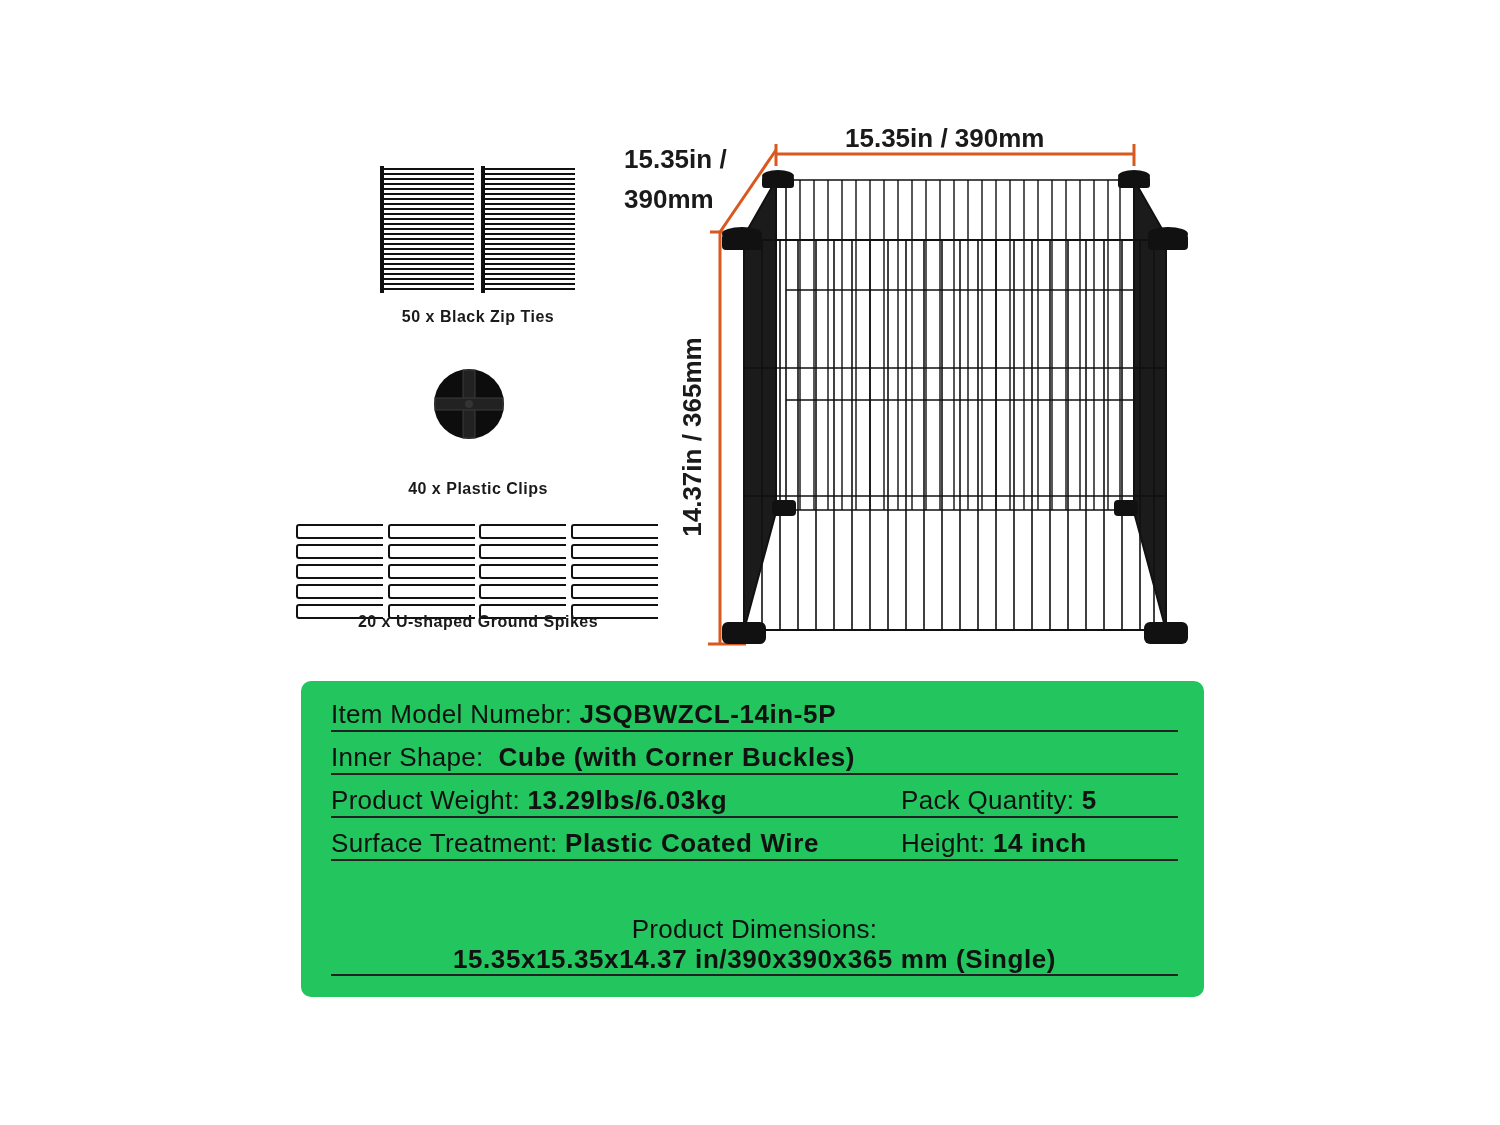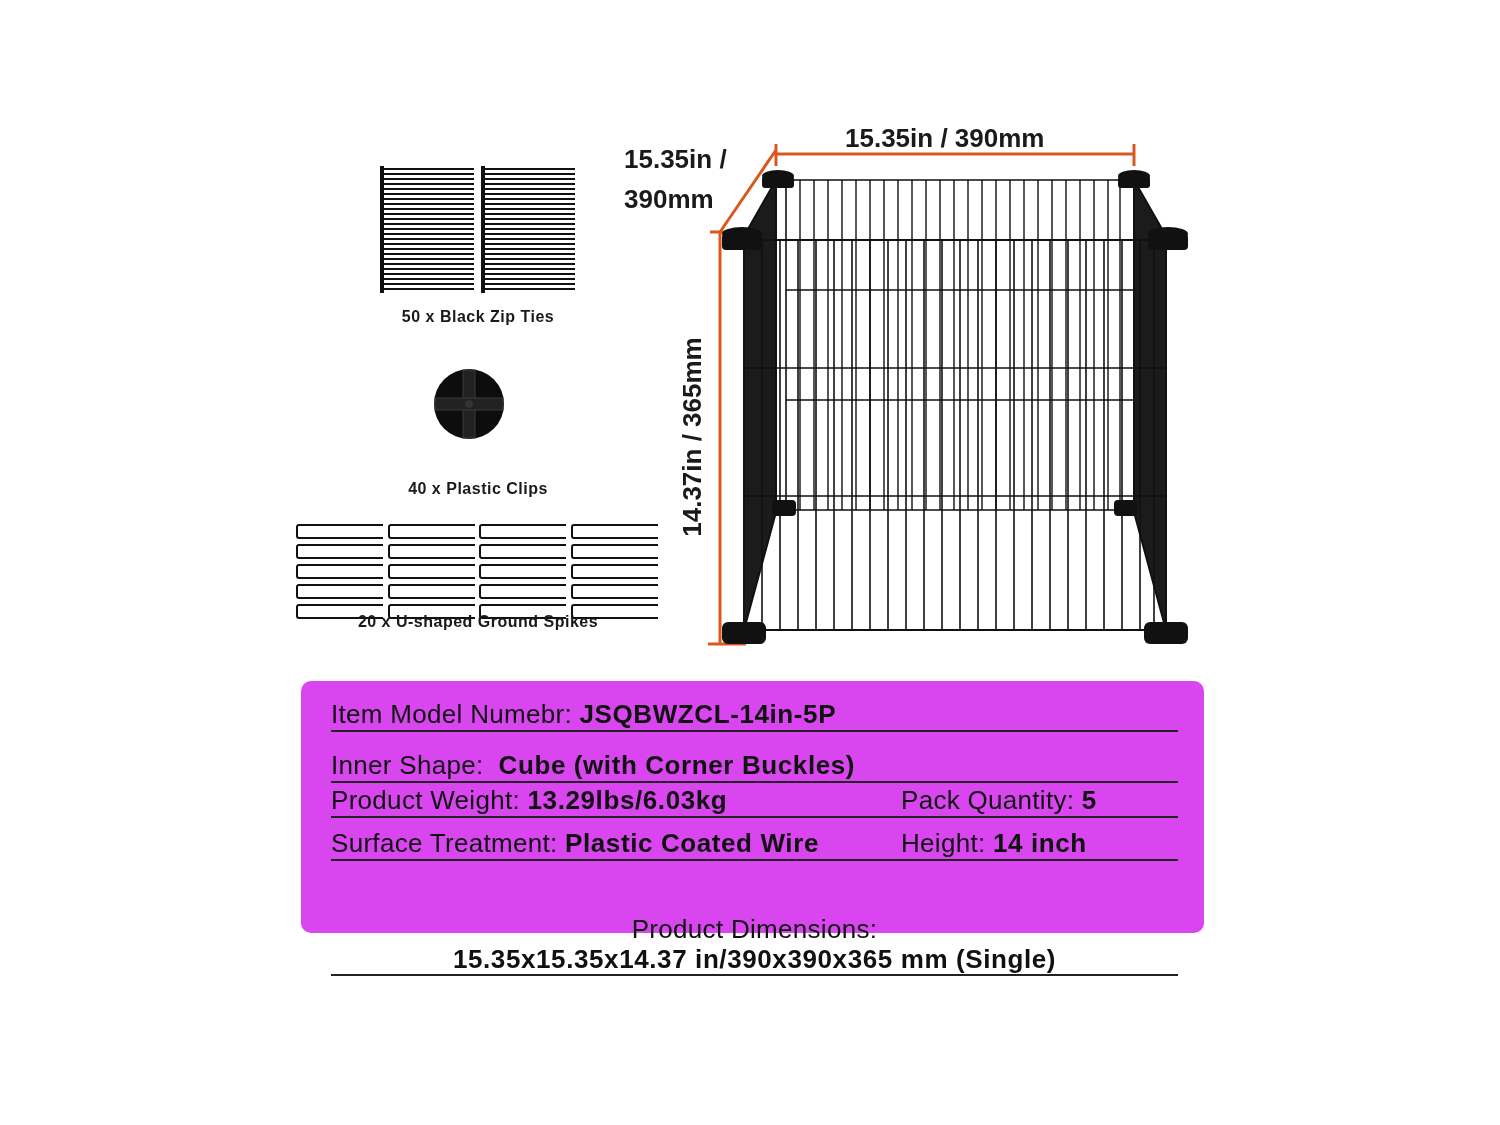"Item Model Numebr: JSQBWZCL-14in-5P" .spec-panel { background: #d946ef -> #22c55e; height: 252px -> 316px }
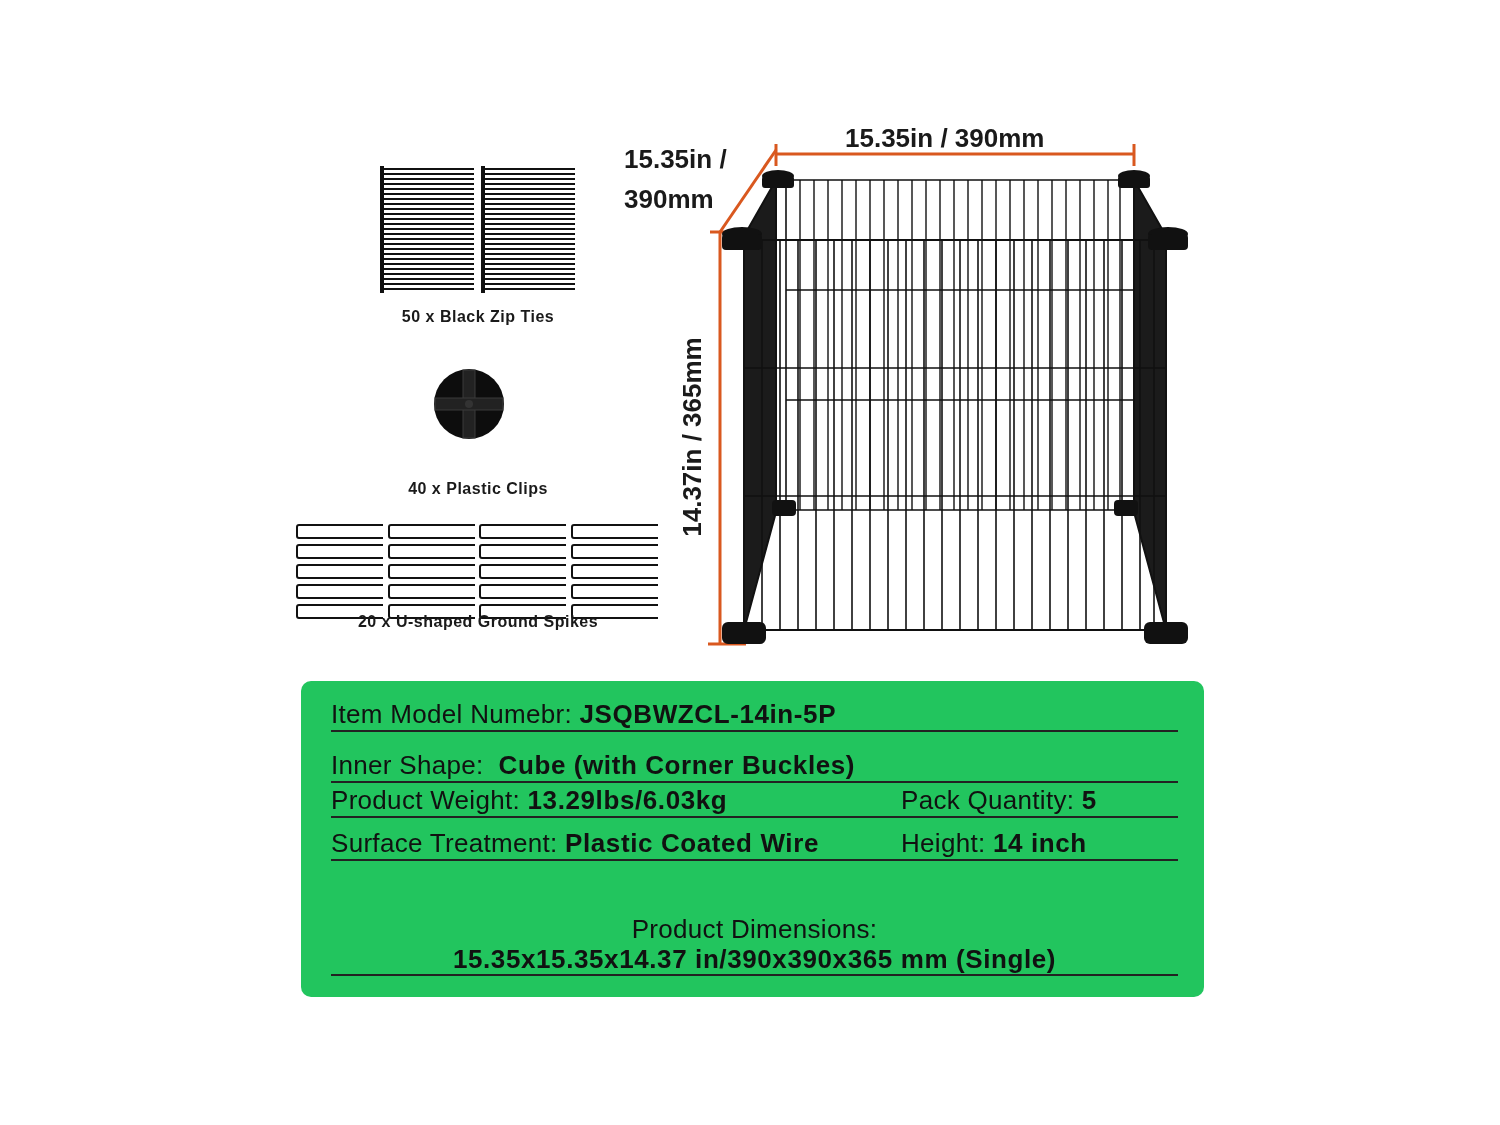"Inner Shape: Cube (with Corner" div.row { top: 69px -> 61px }
